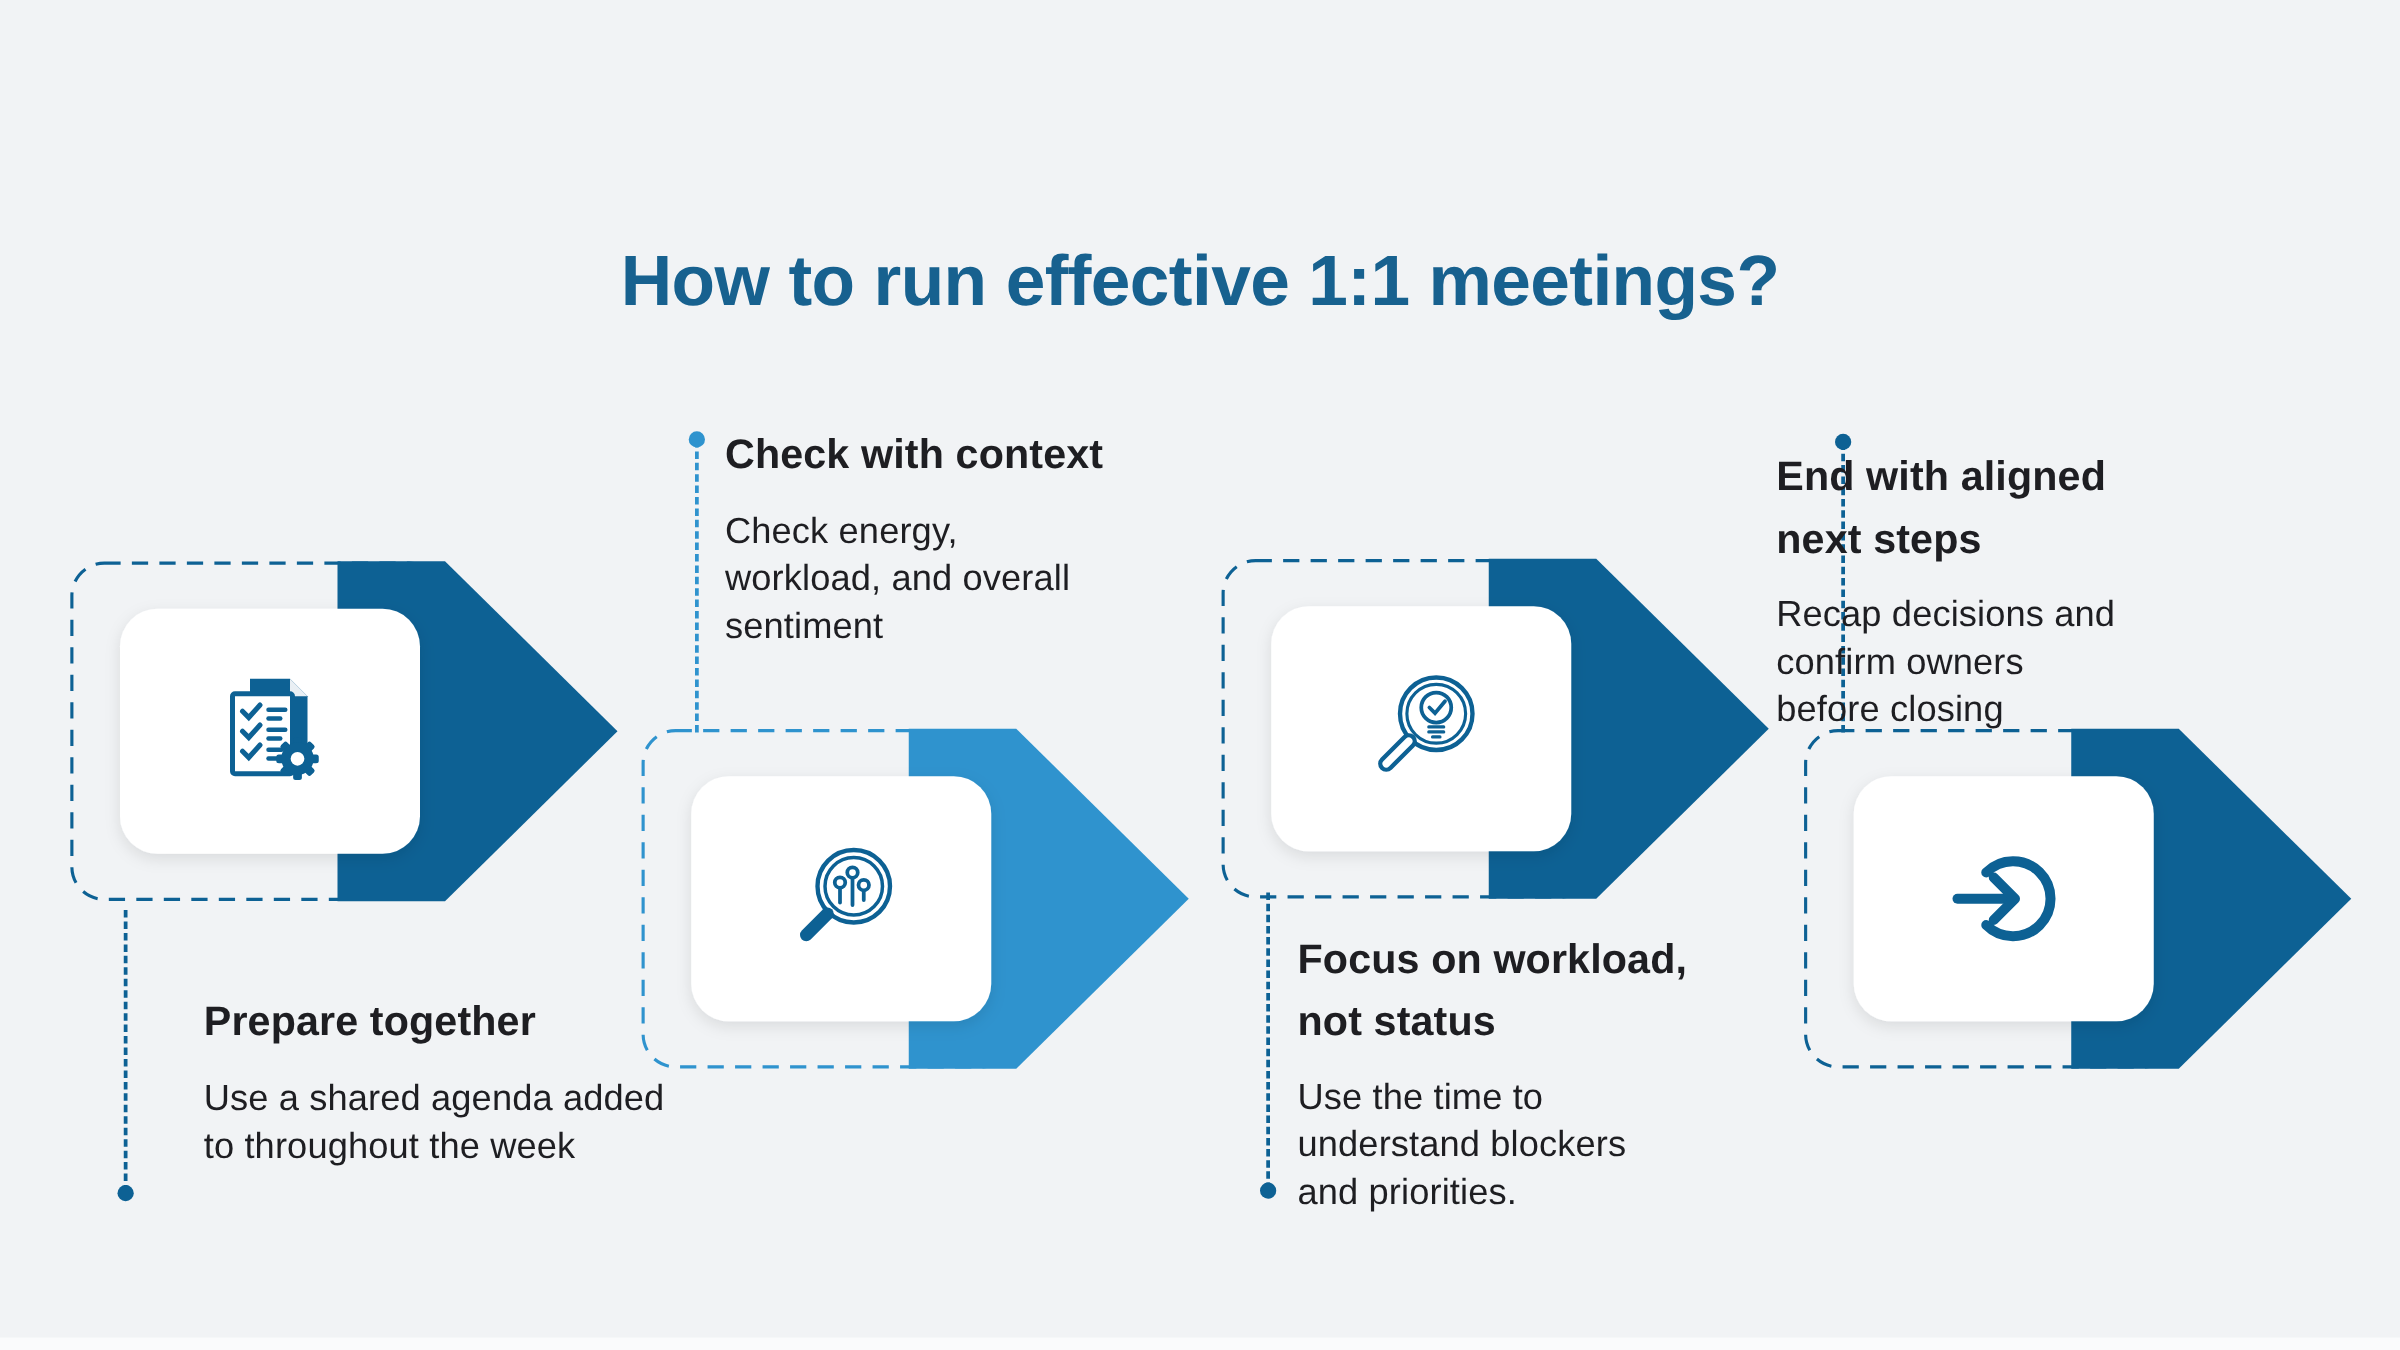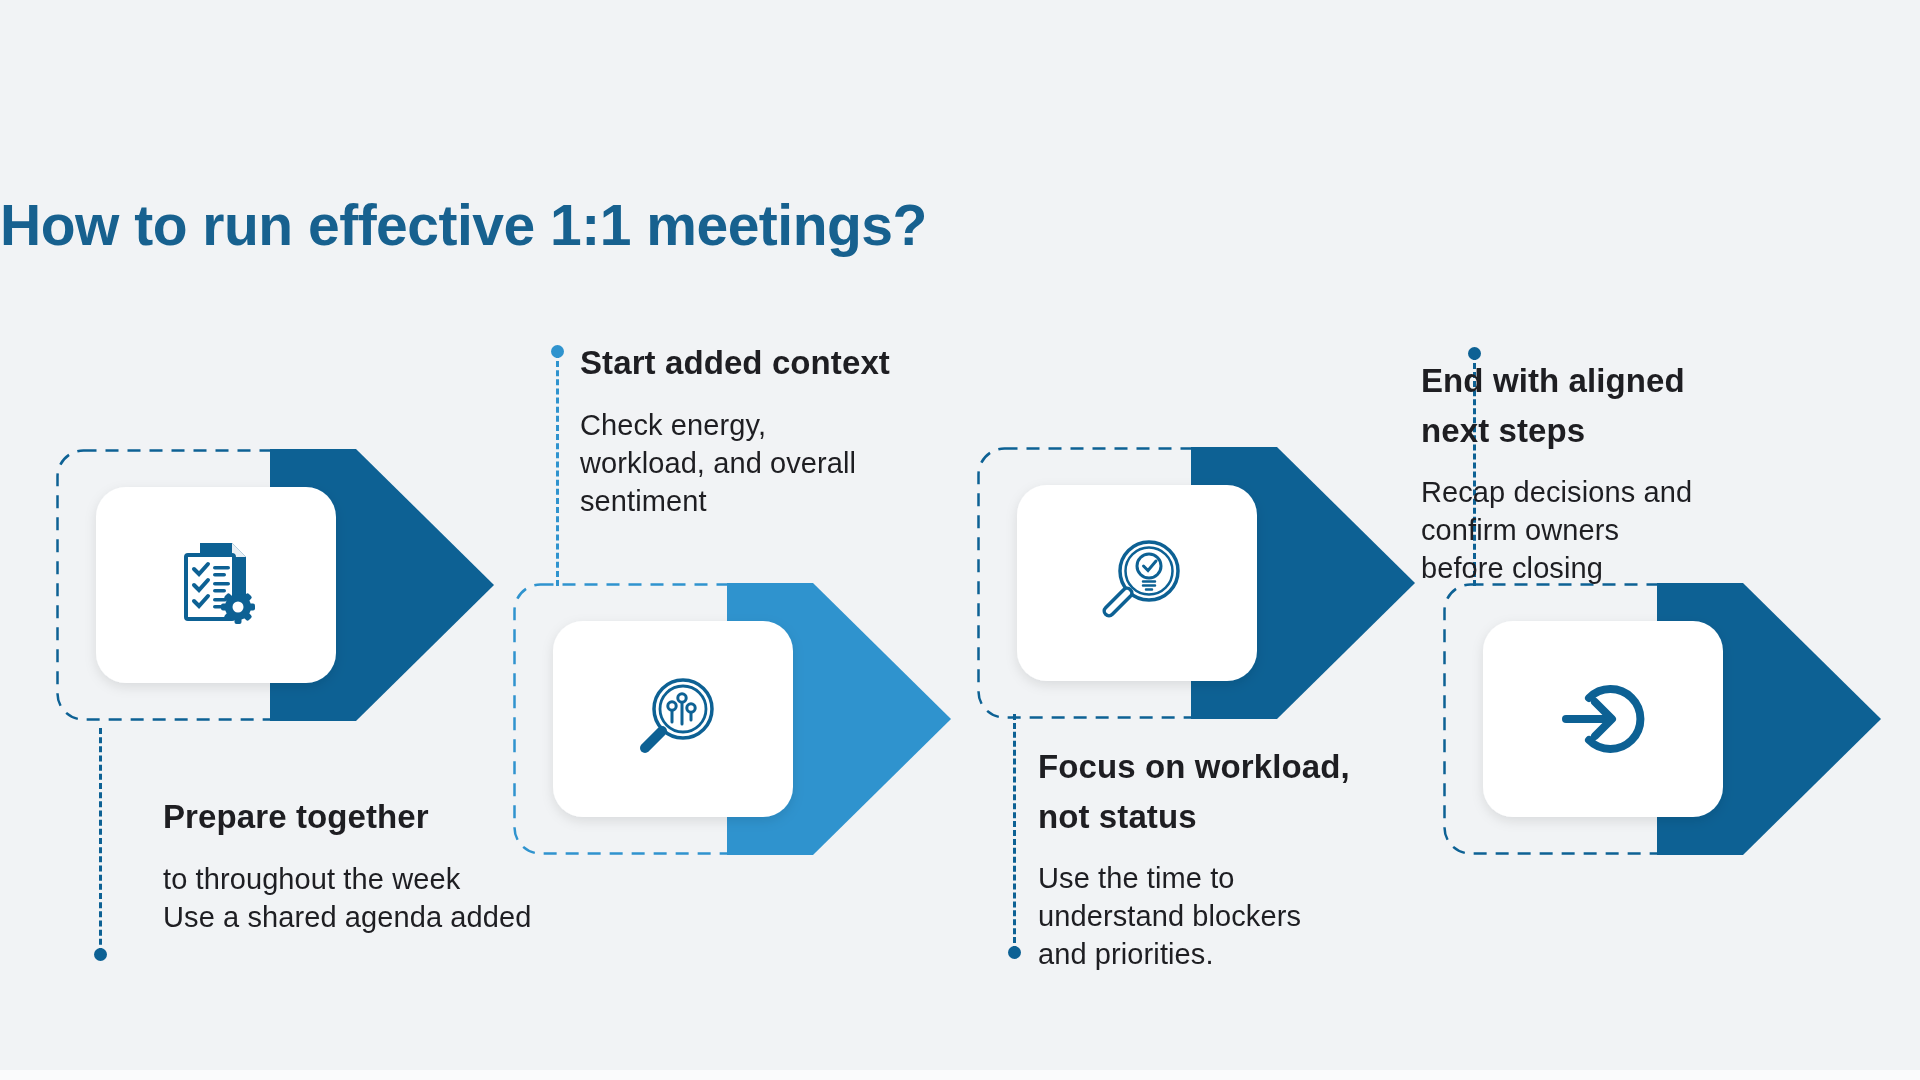"How to run effective 1:1" .page-title { text-align: left -> center }
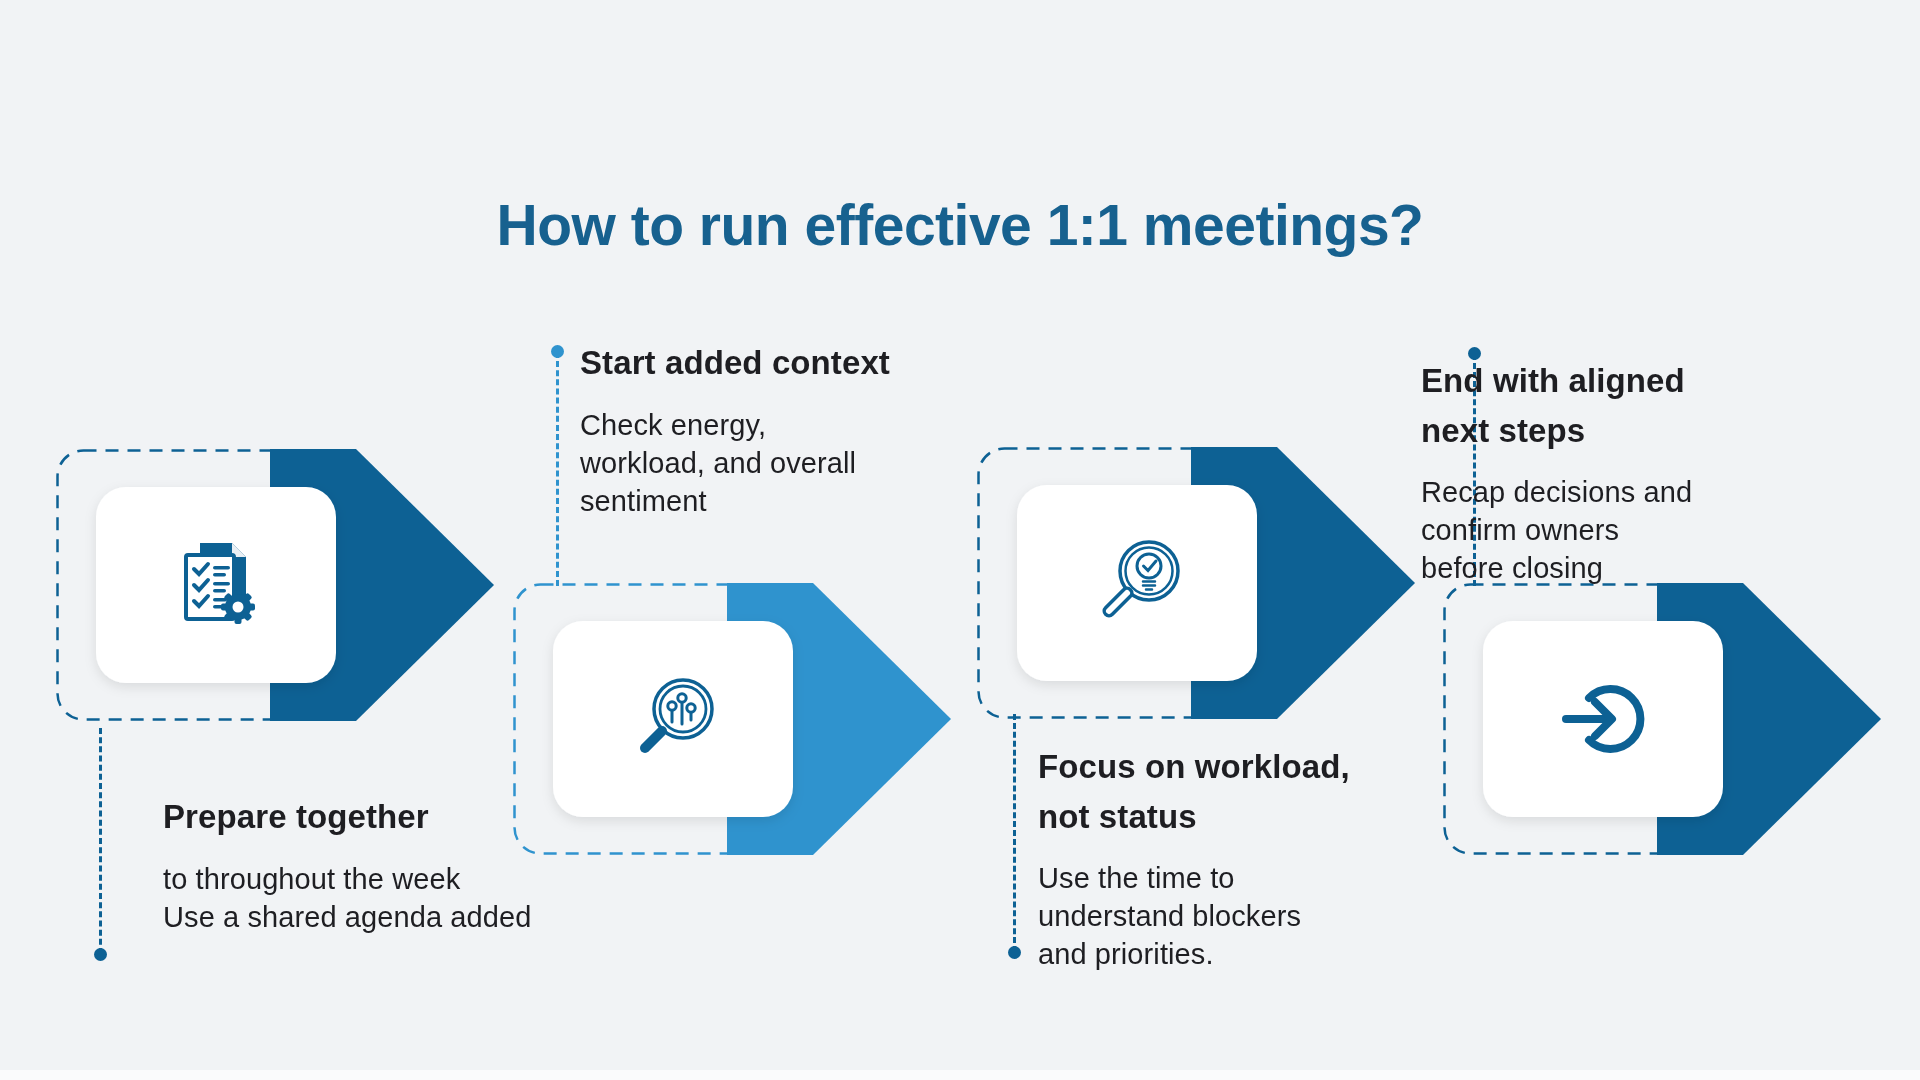"Start added context" span.ln { text: Start added -> Check with }
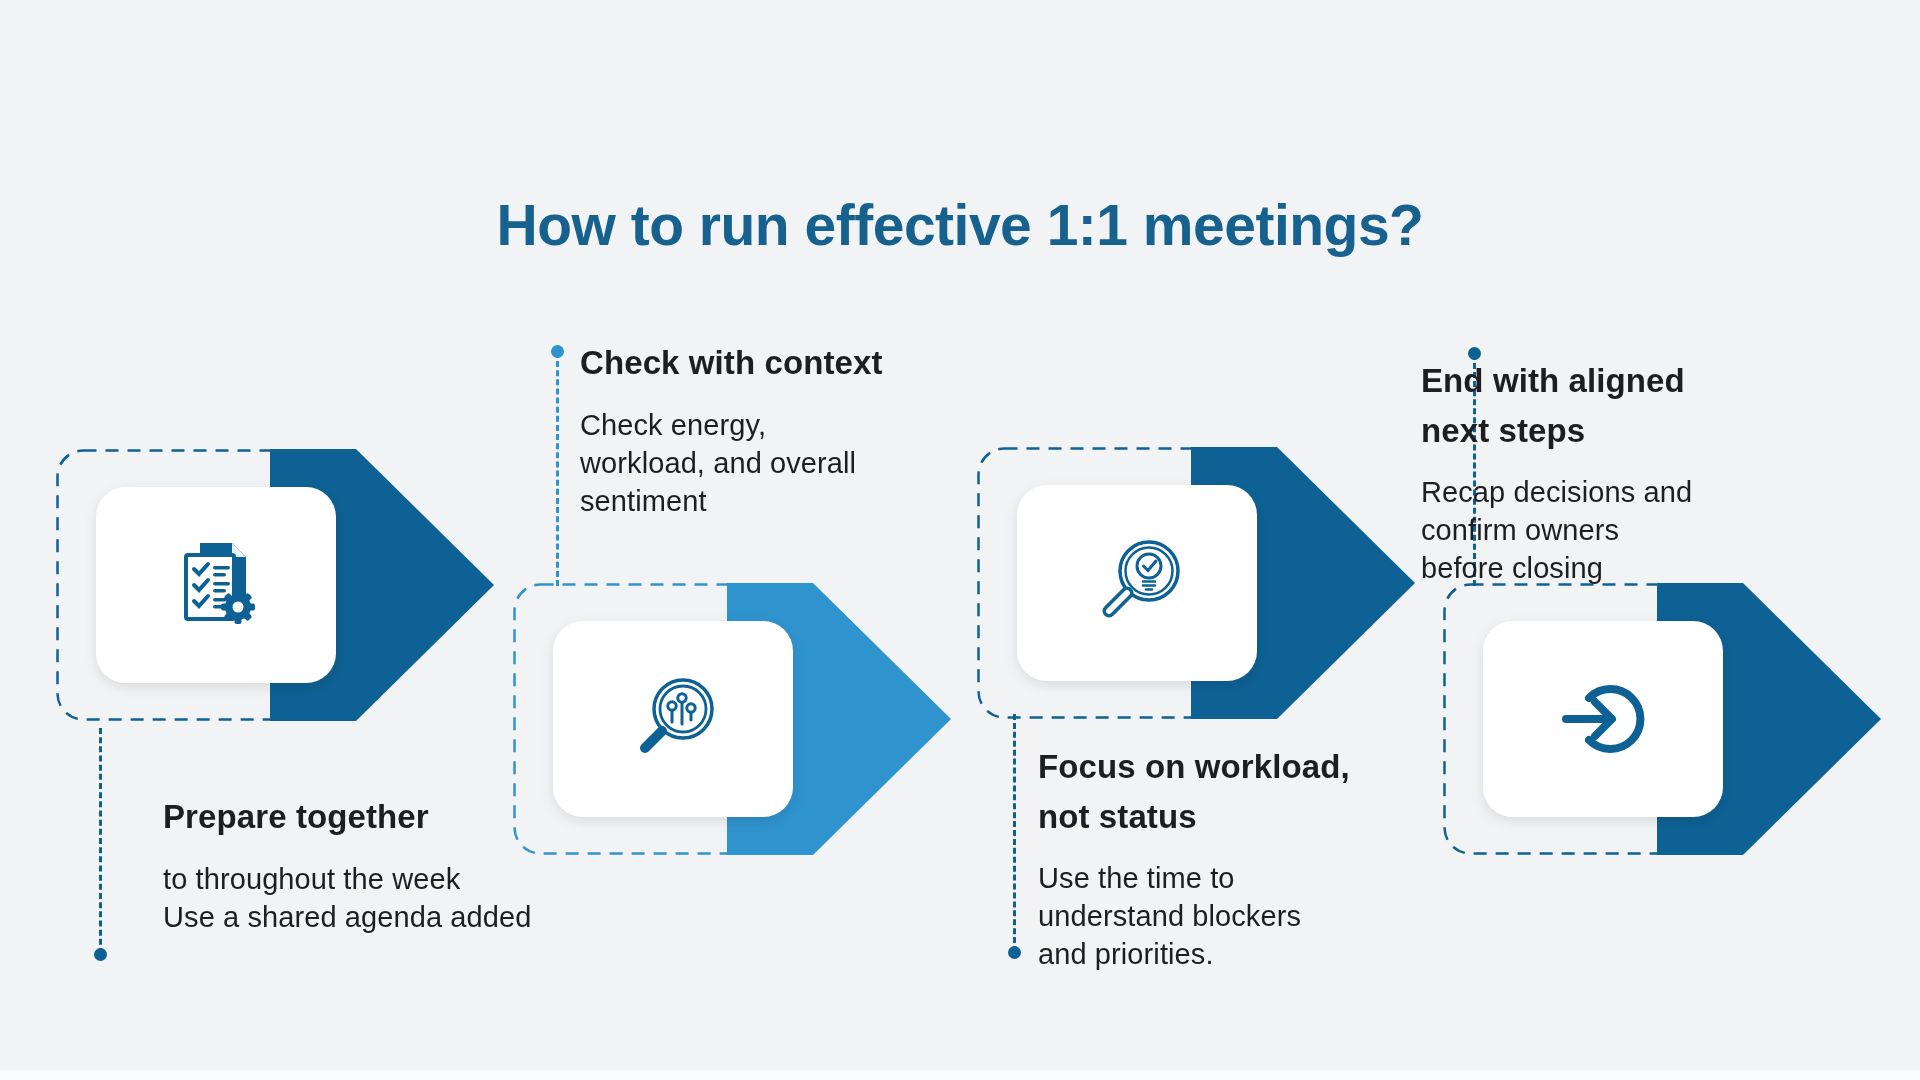"to throughout the week" span.ln { order: before "Use a shared agenda added" -> after "Use a shared agenda added" }
